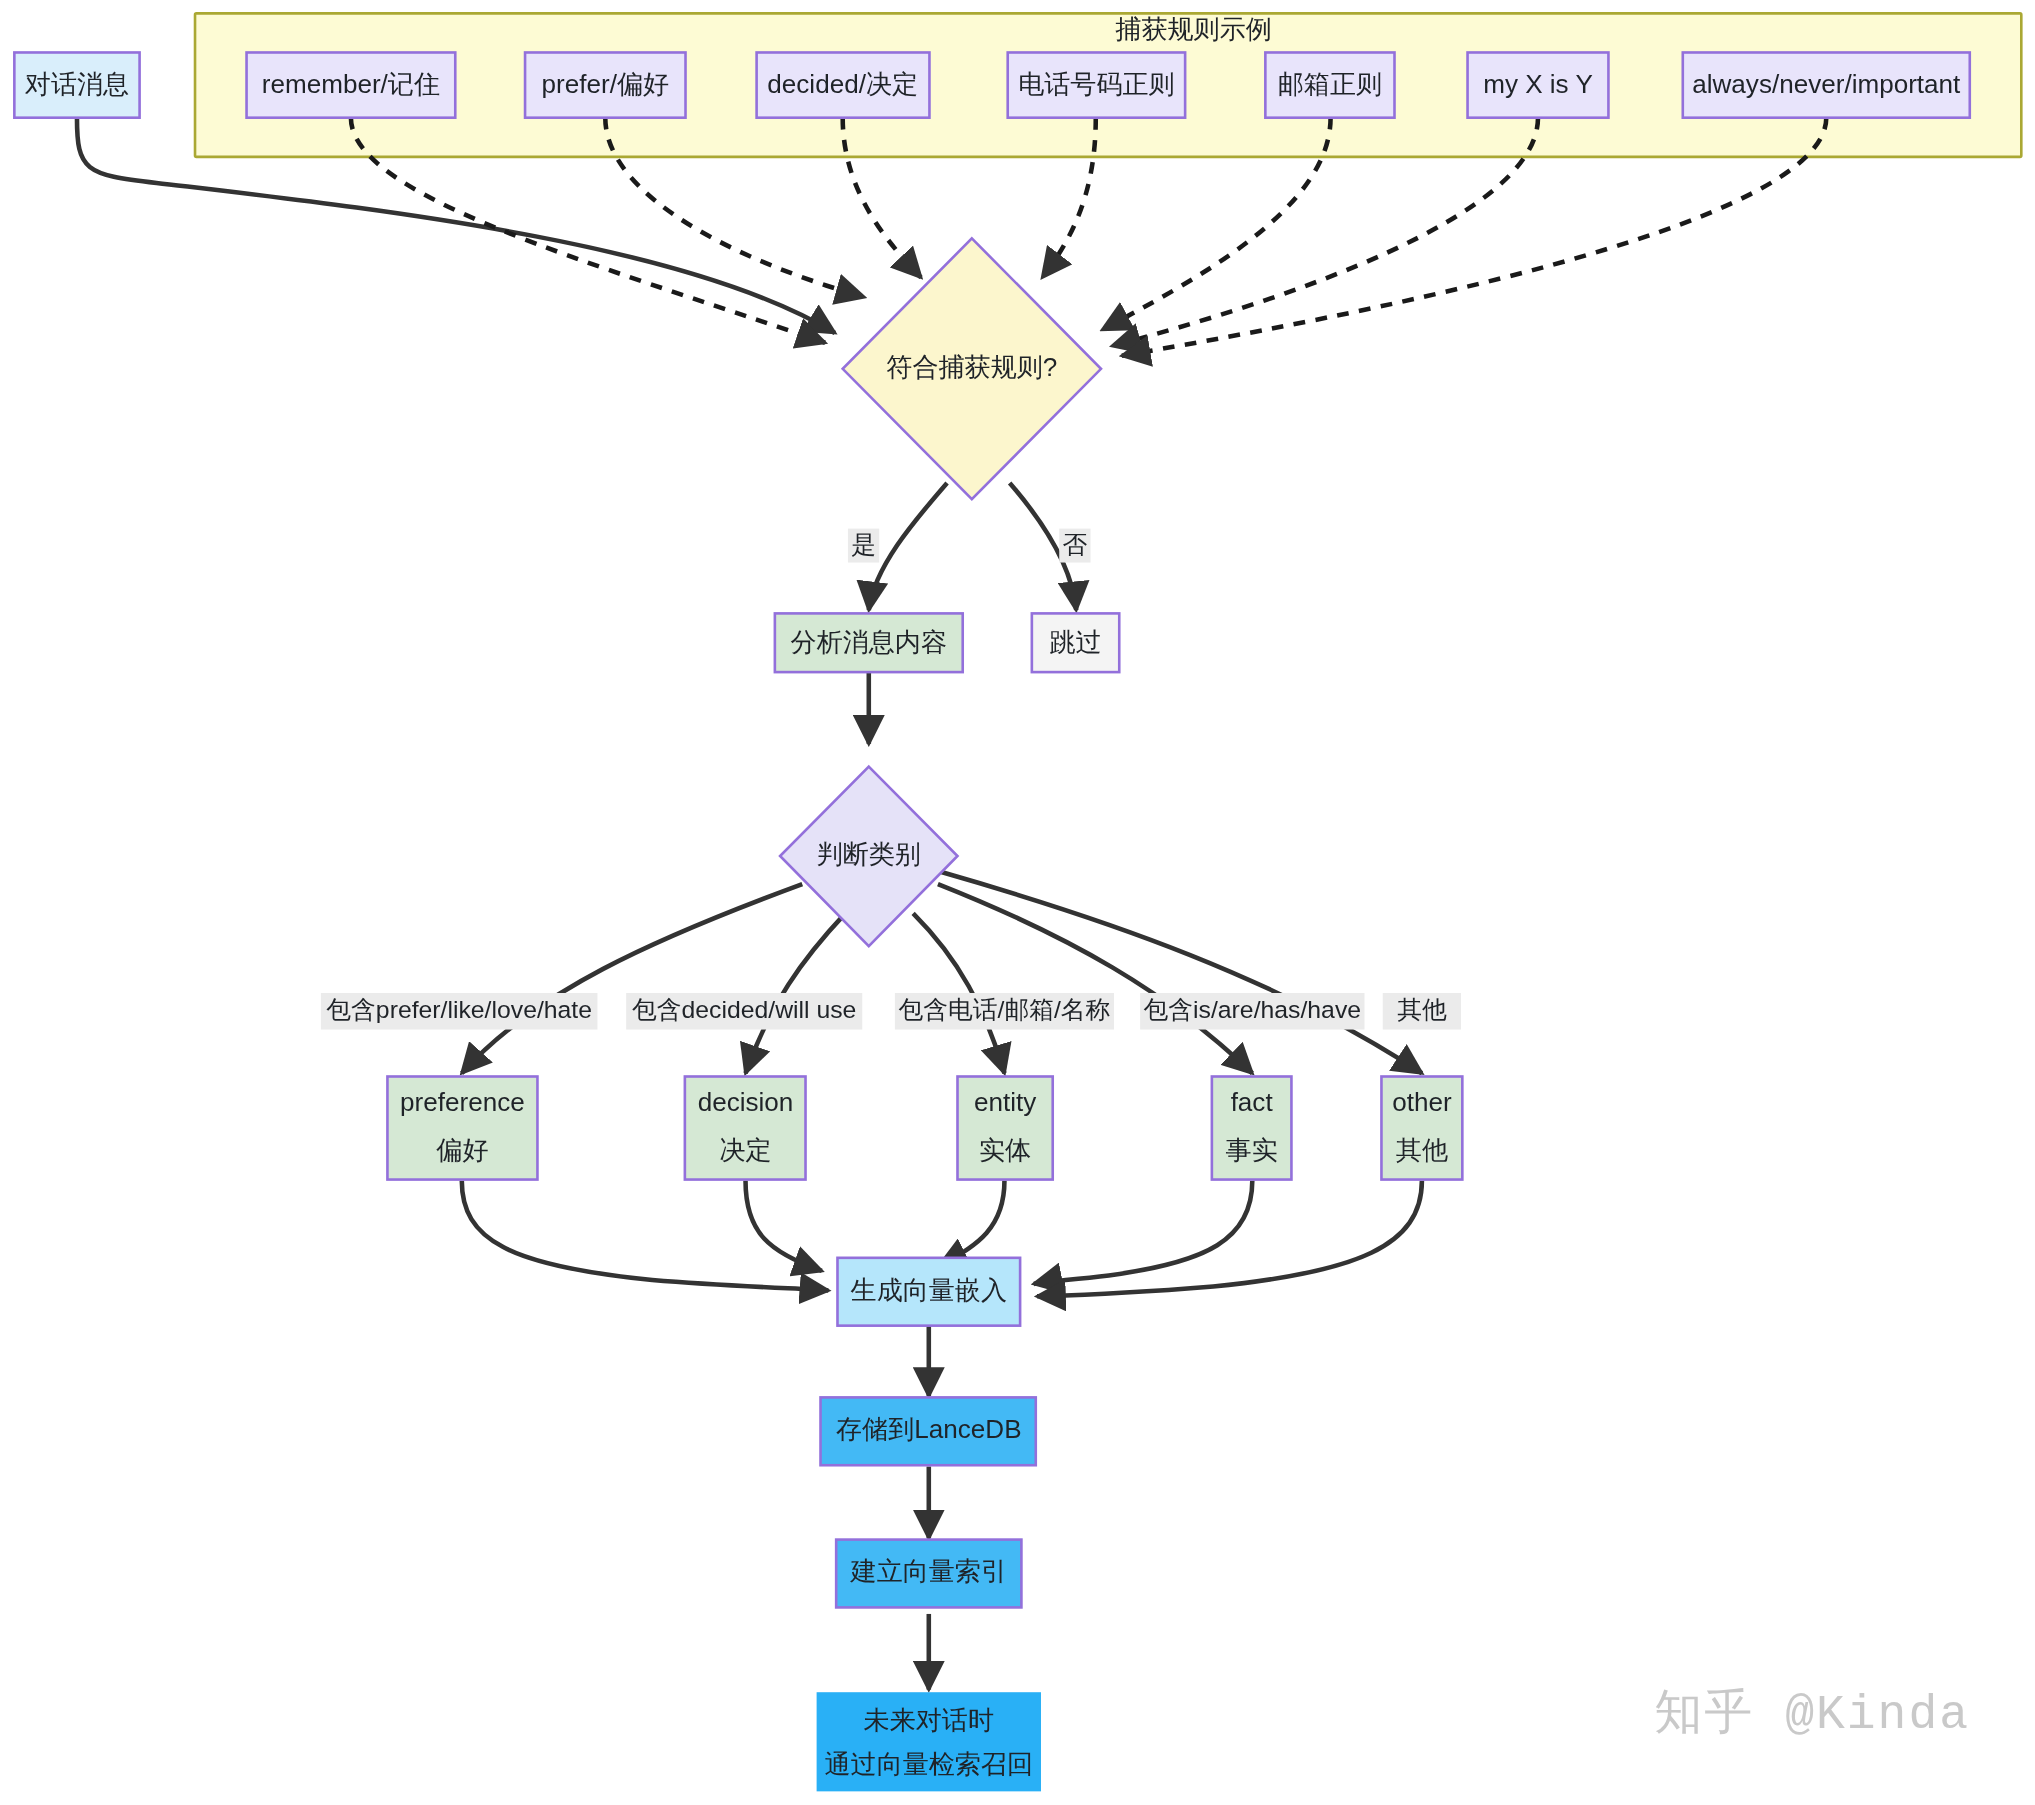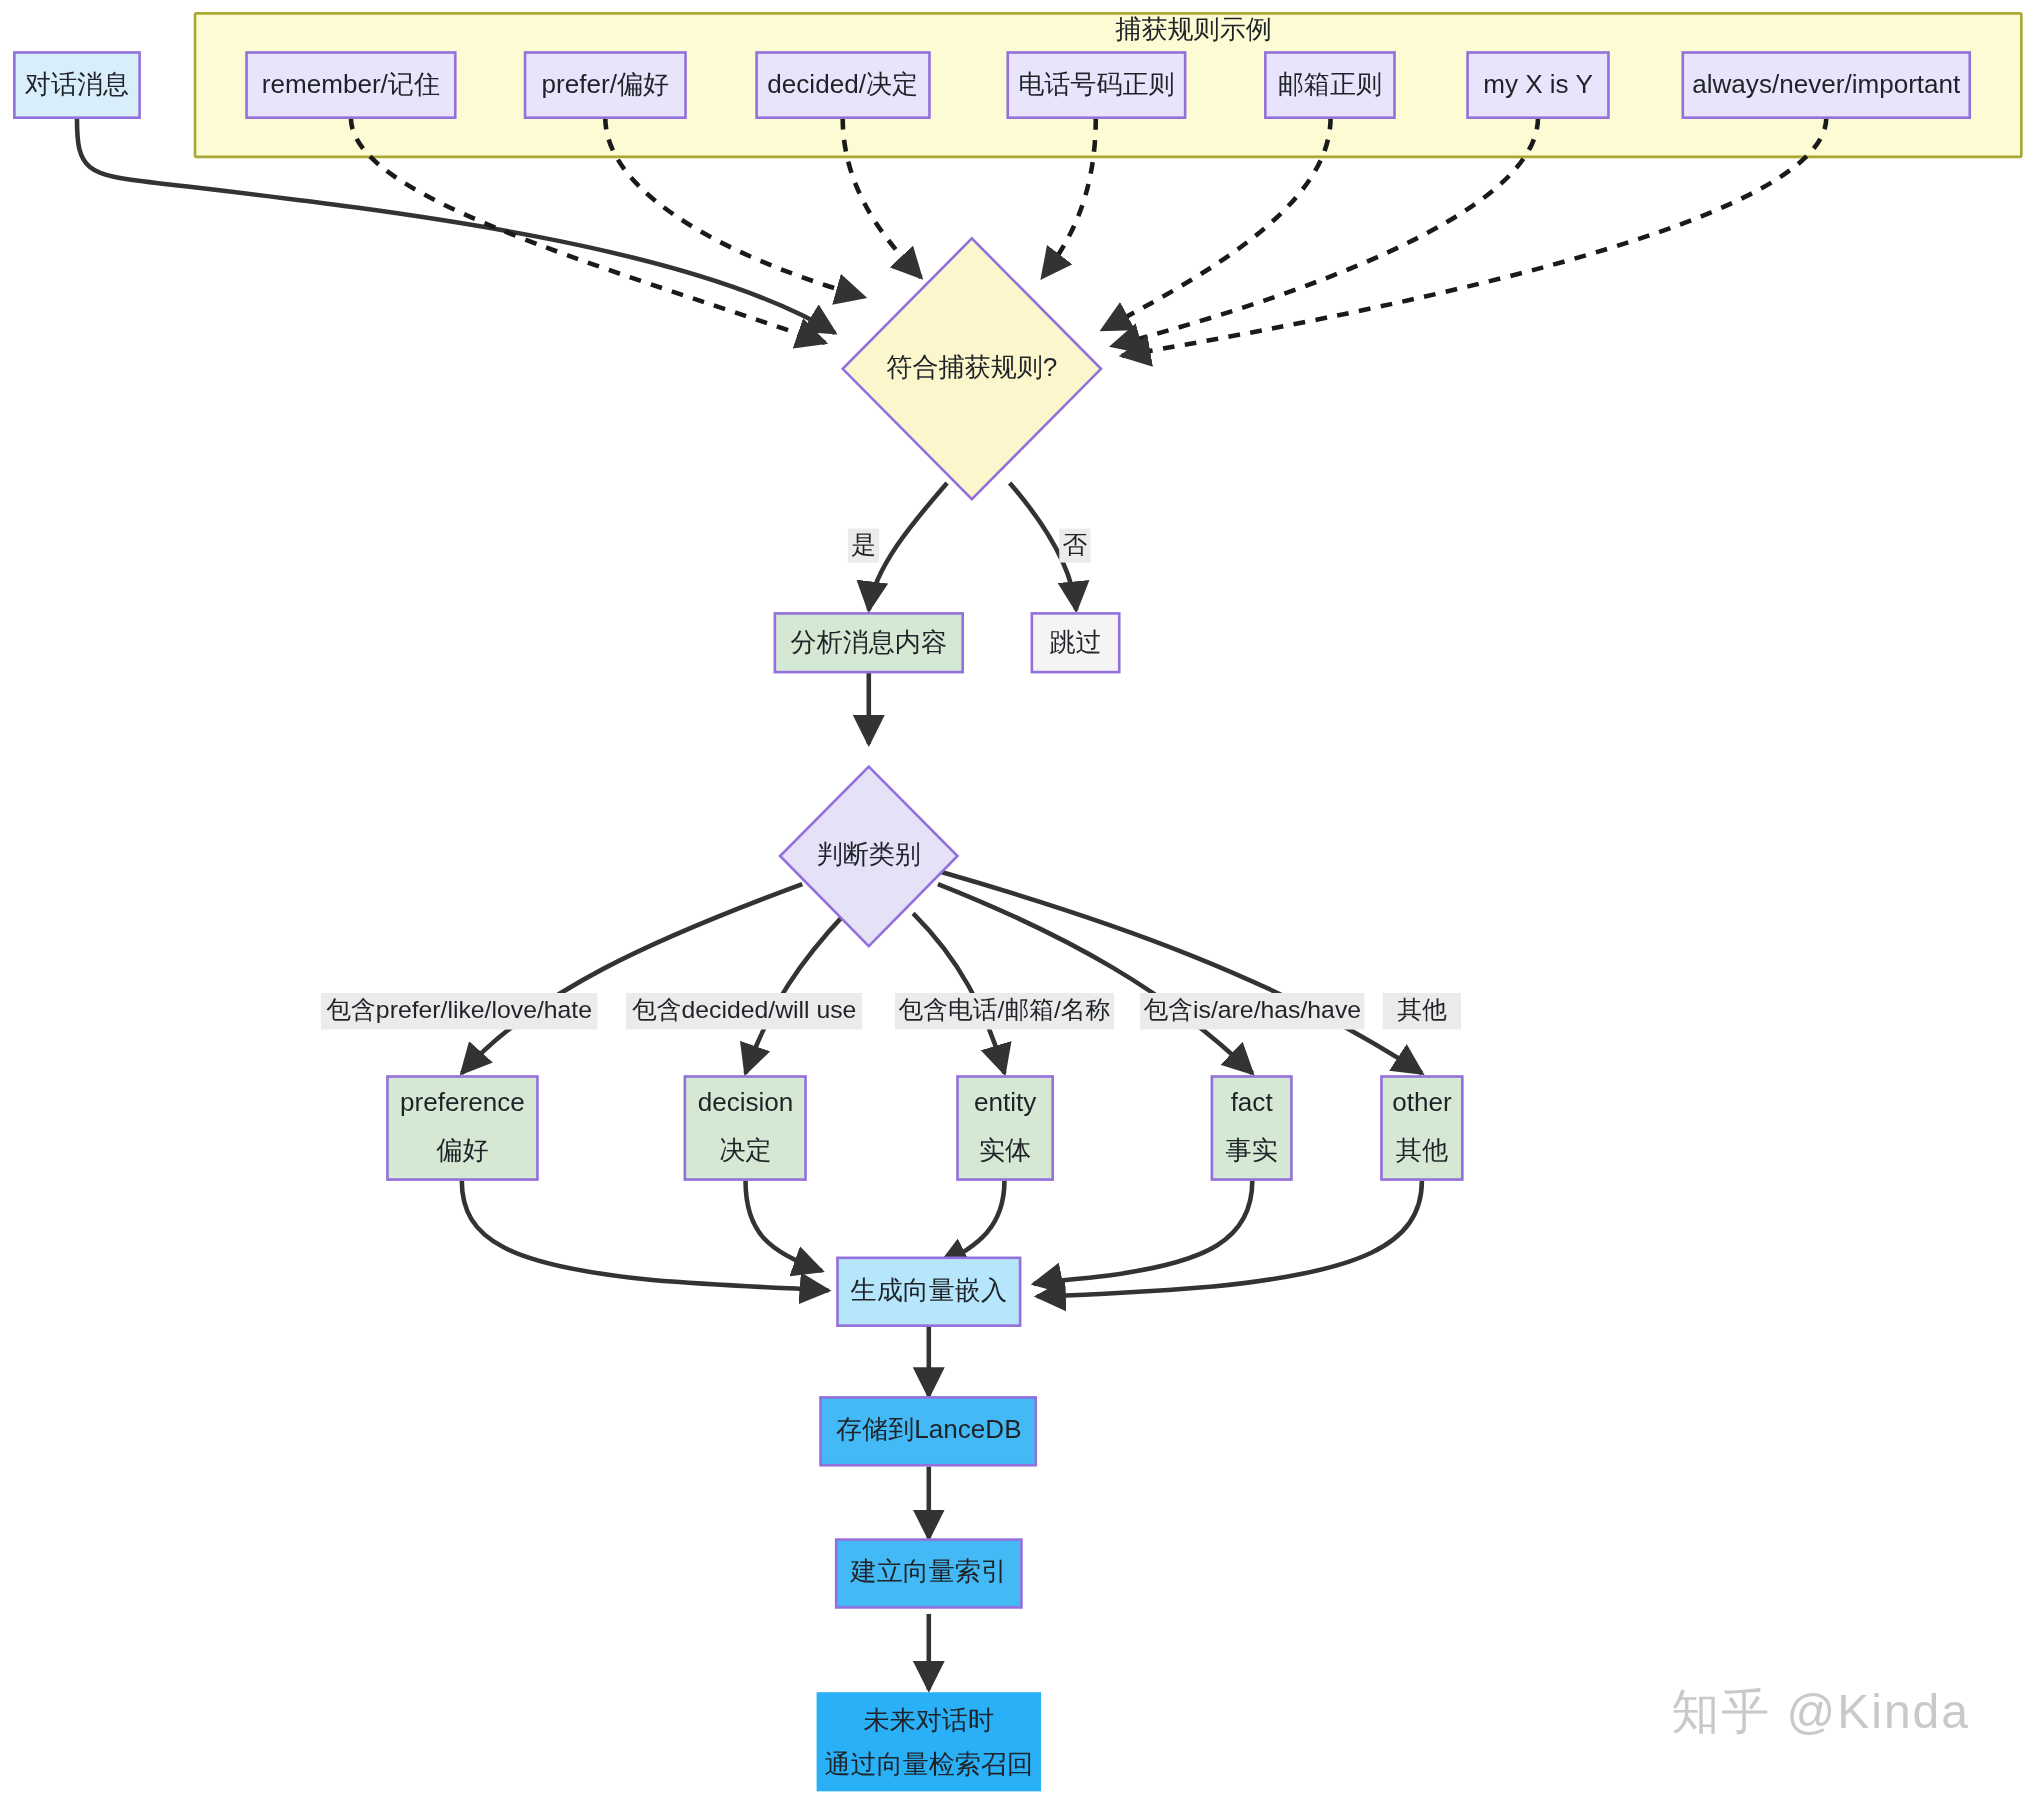"知乎 @Kinda" .watermark { font-family: Liberation Sans, sans-serif -> Liberation Mono, monospace }
